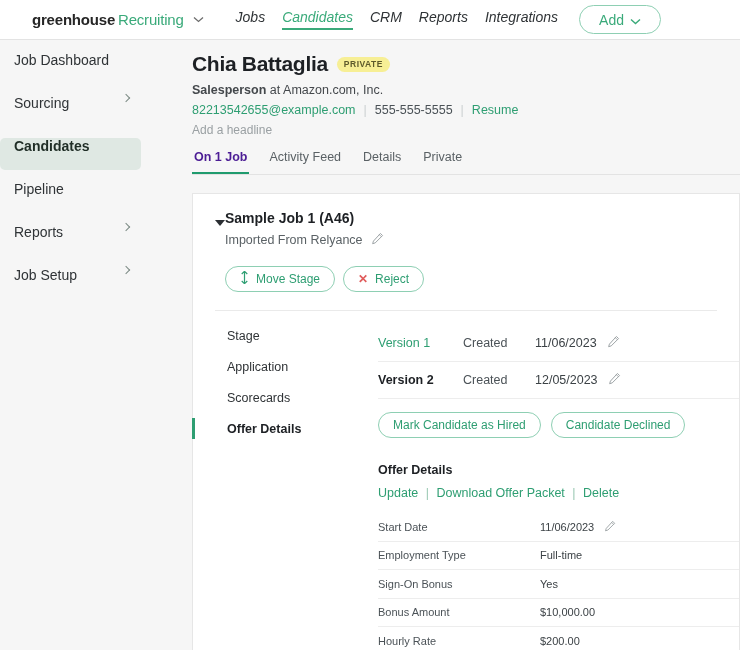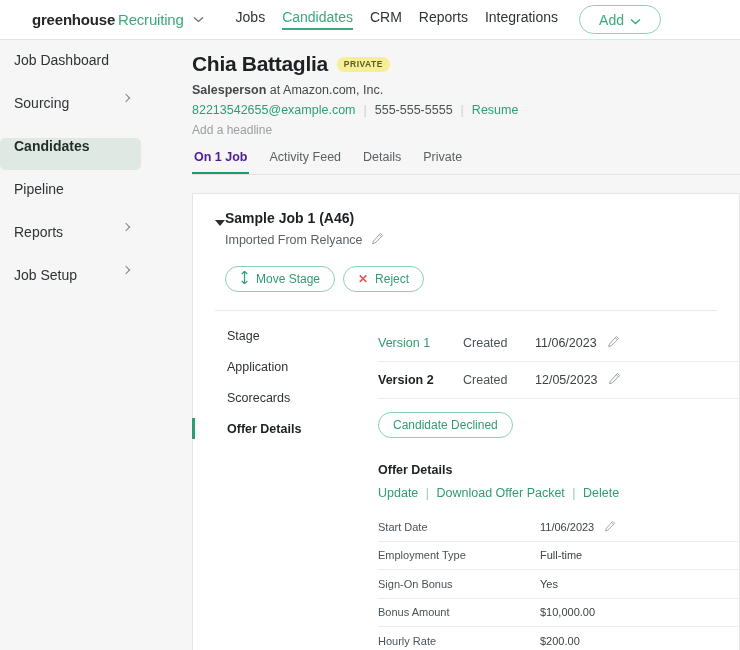"Jobs" .navlink { font-style: none -> italic }
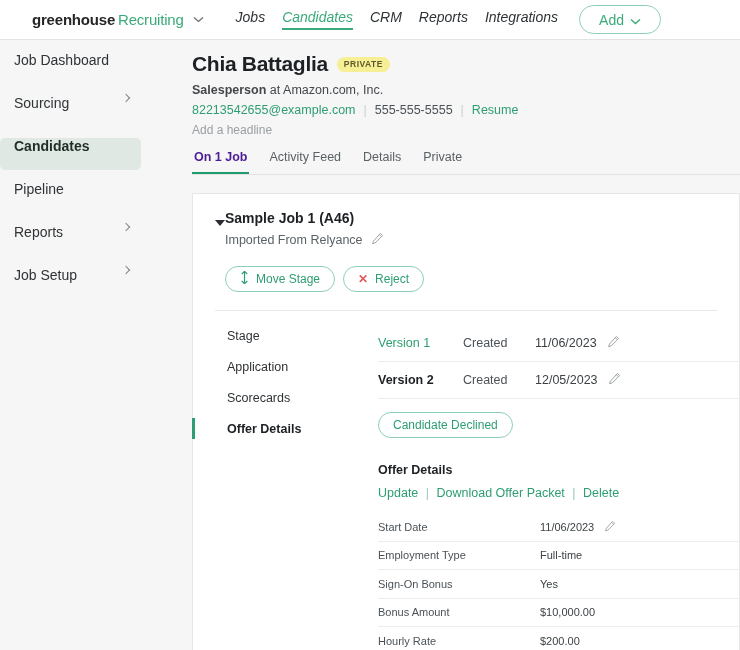"Mark Candidate as Hired" button.pill { html: none -> <button>Mark Candidate as Hired</button> }
